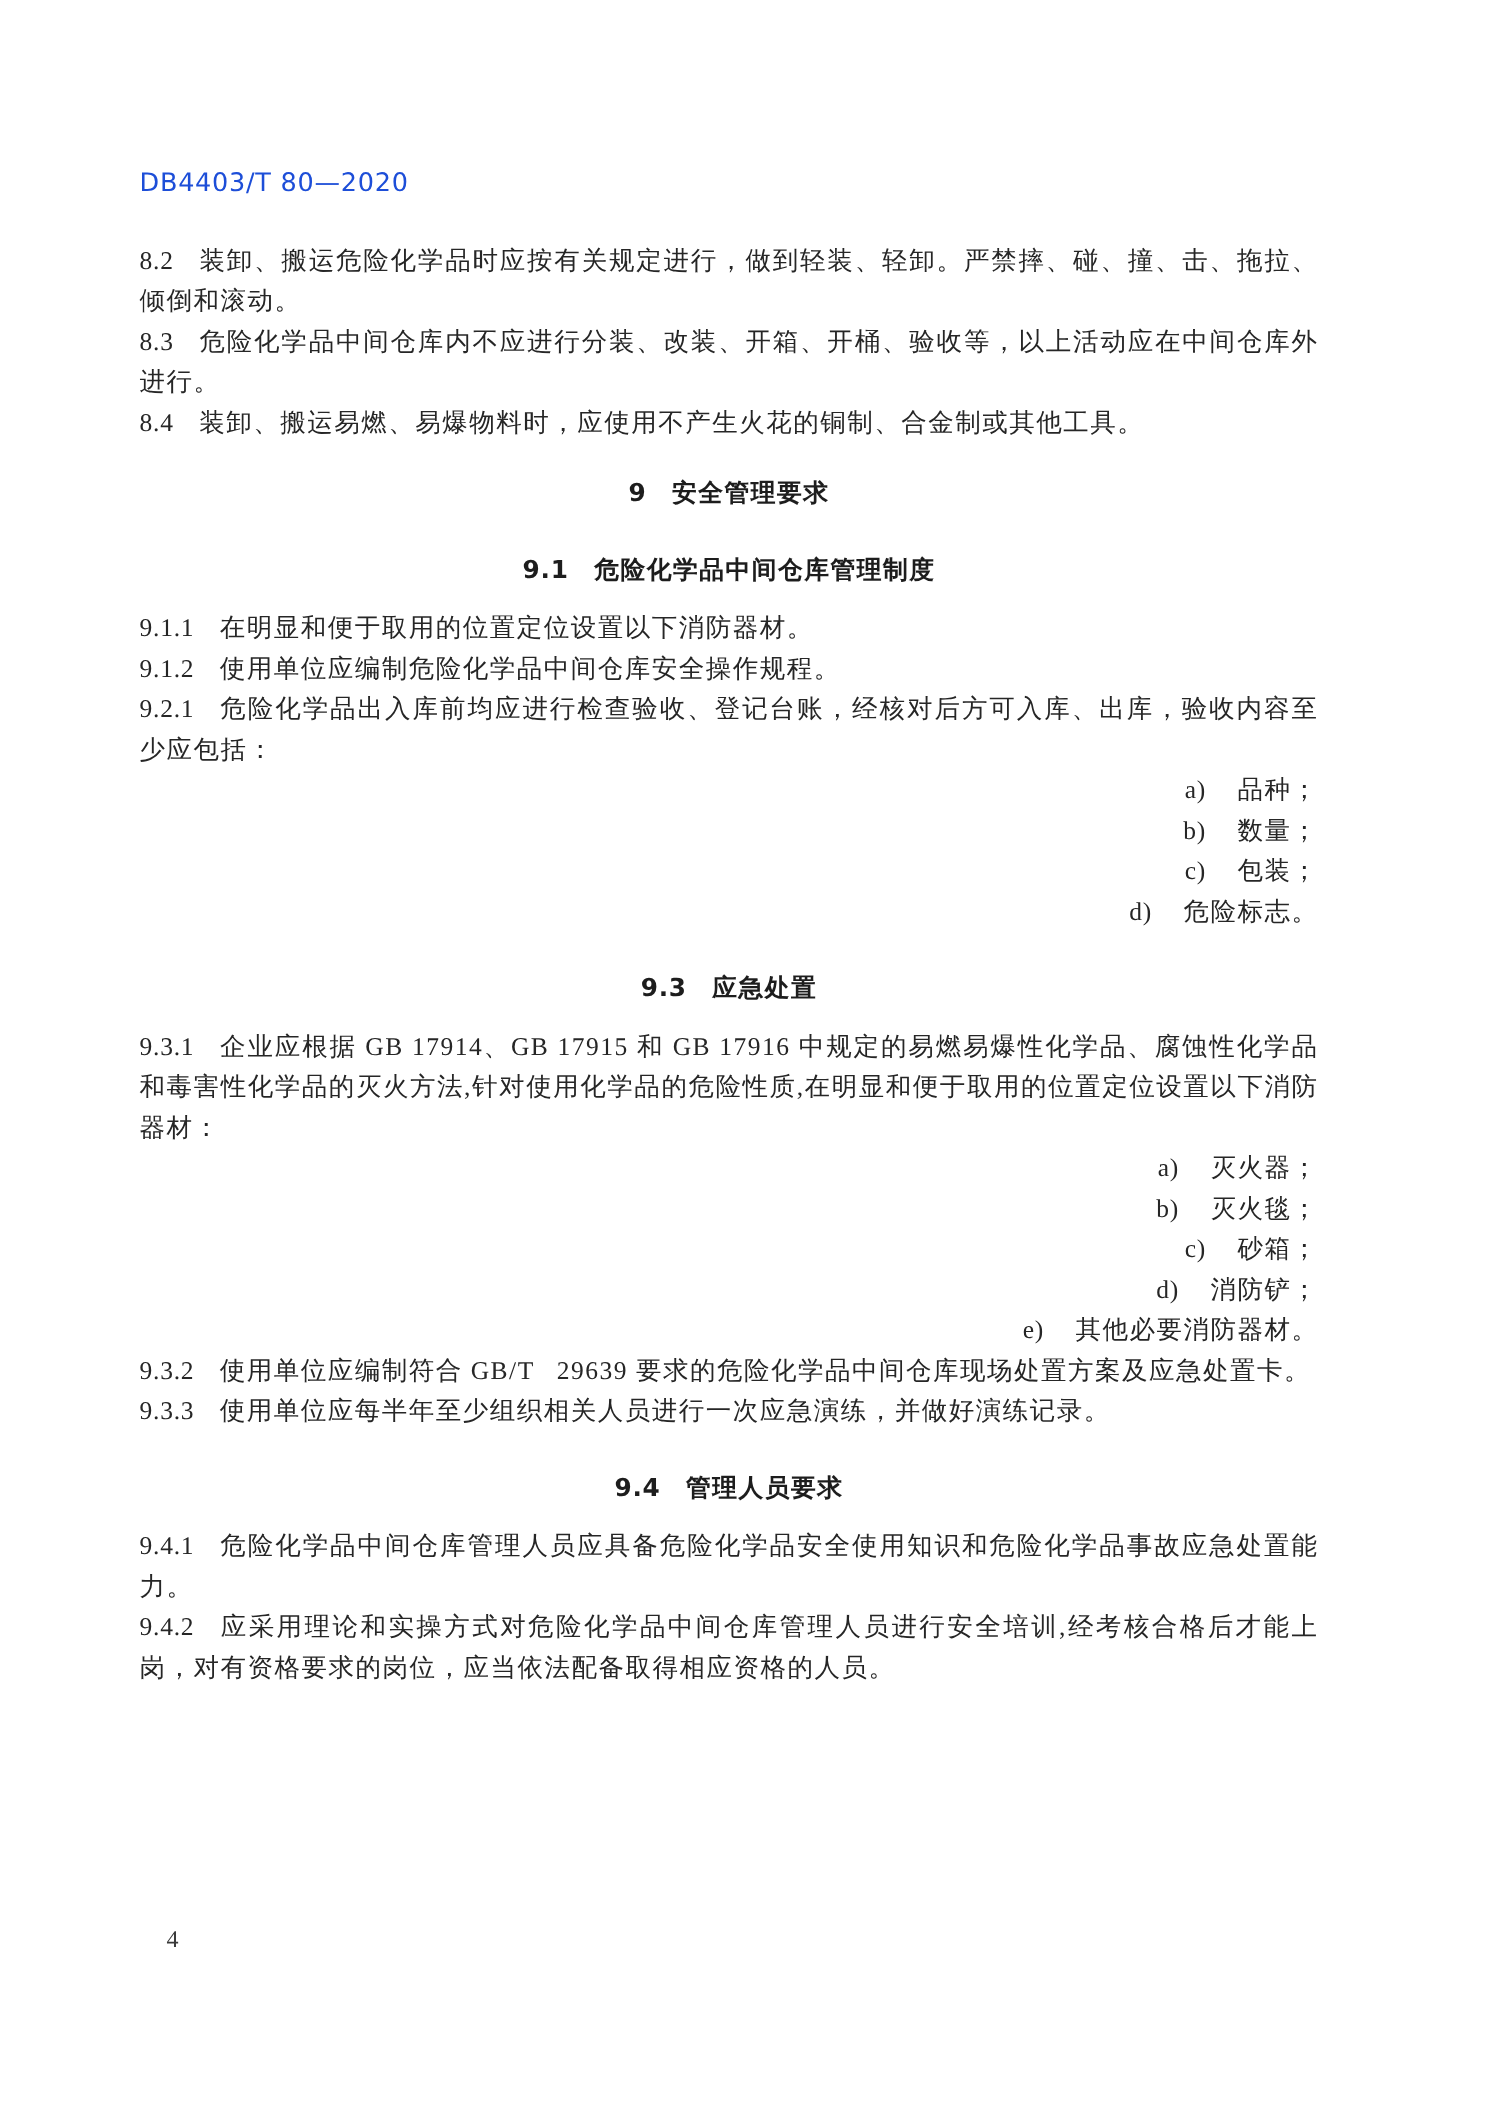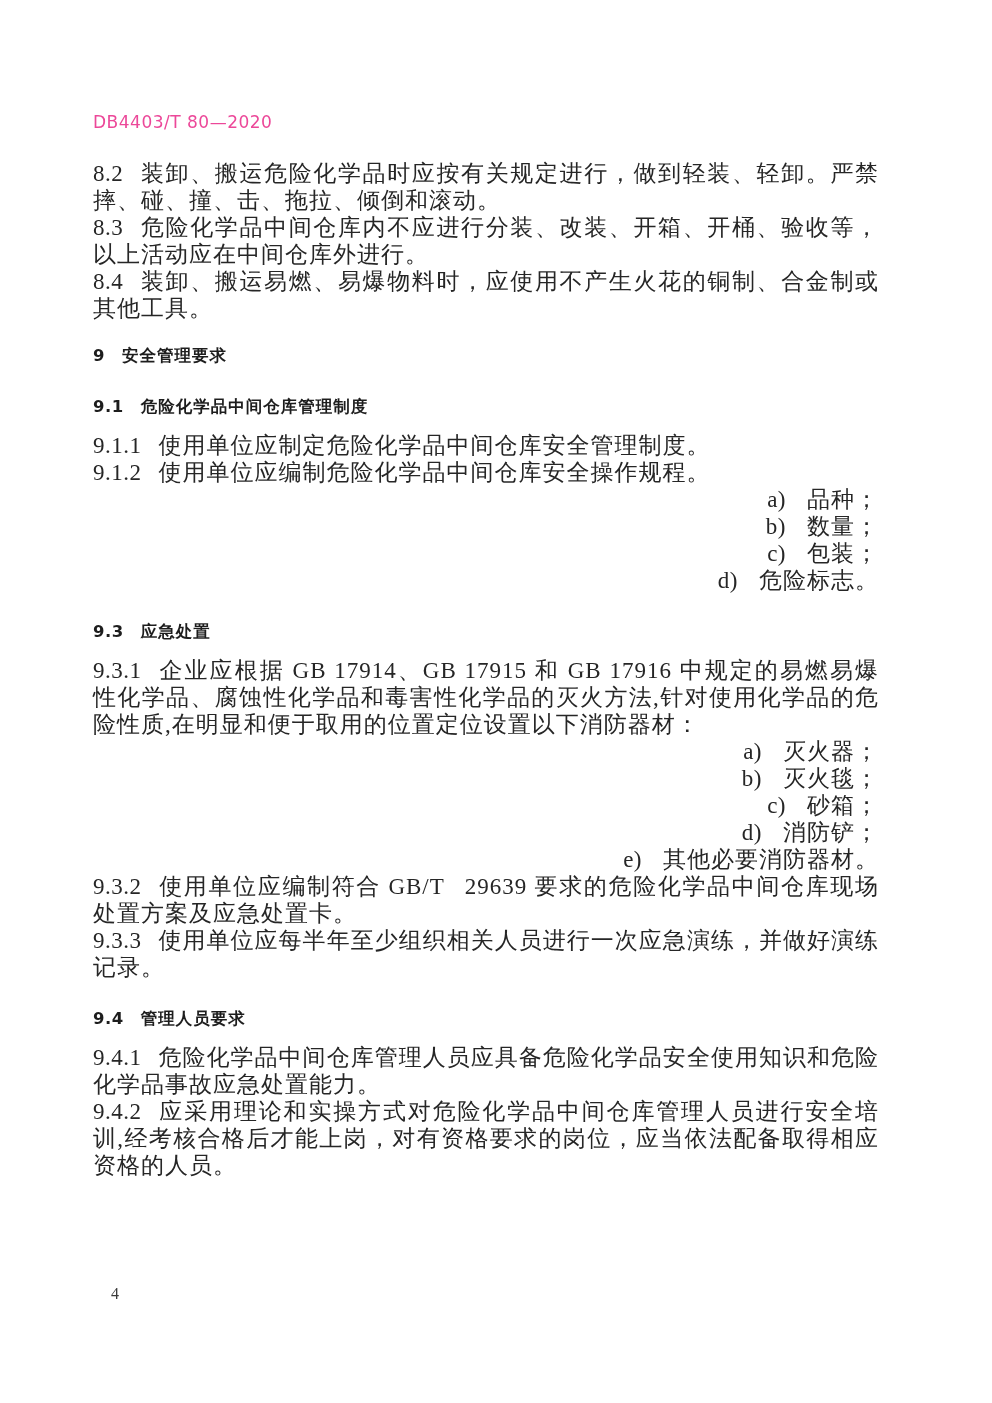"DB4403/T 80—2020" .doc-header { color: #ec4899 -> #1d4ed8 }
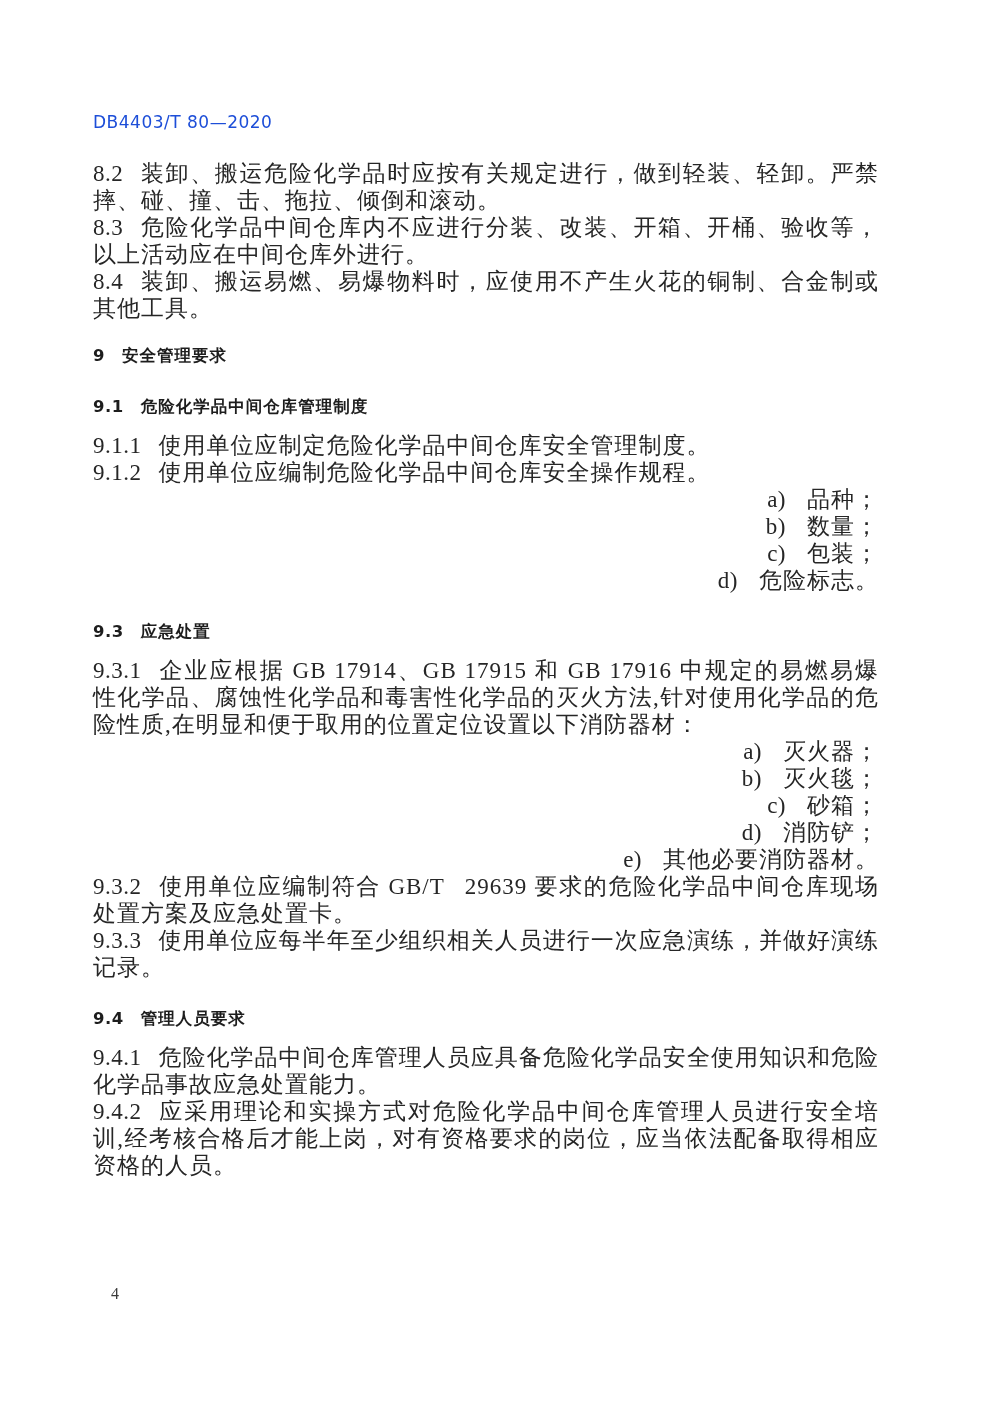"8.2" .block { font-size: 23px -> 17px }
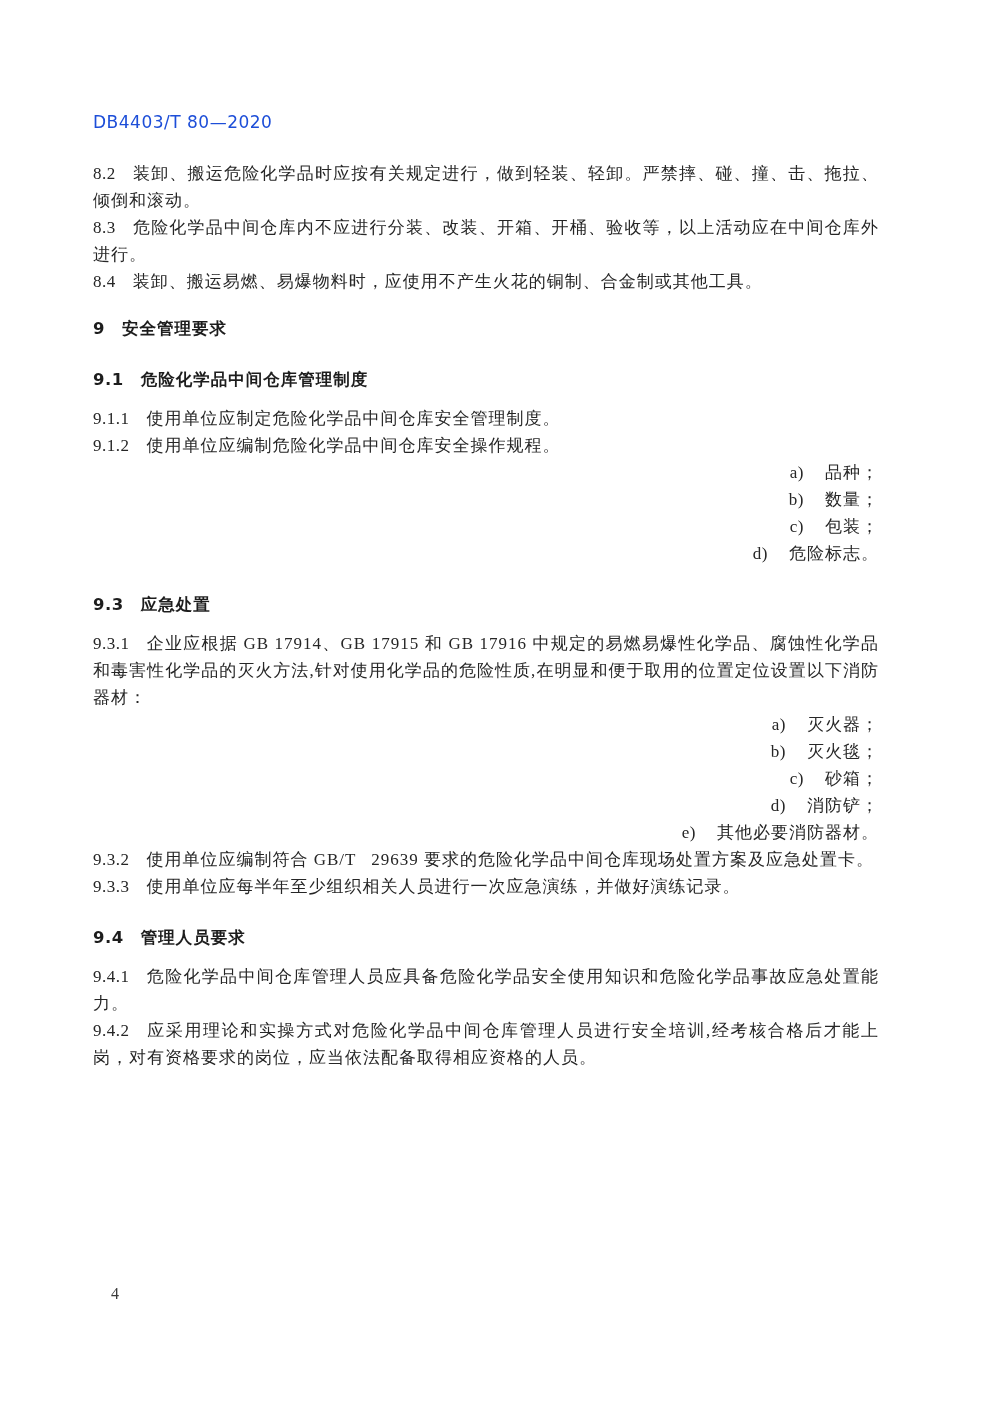"9 安全管理要求" .h1, .h2 { text-align: left -> center }
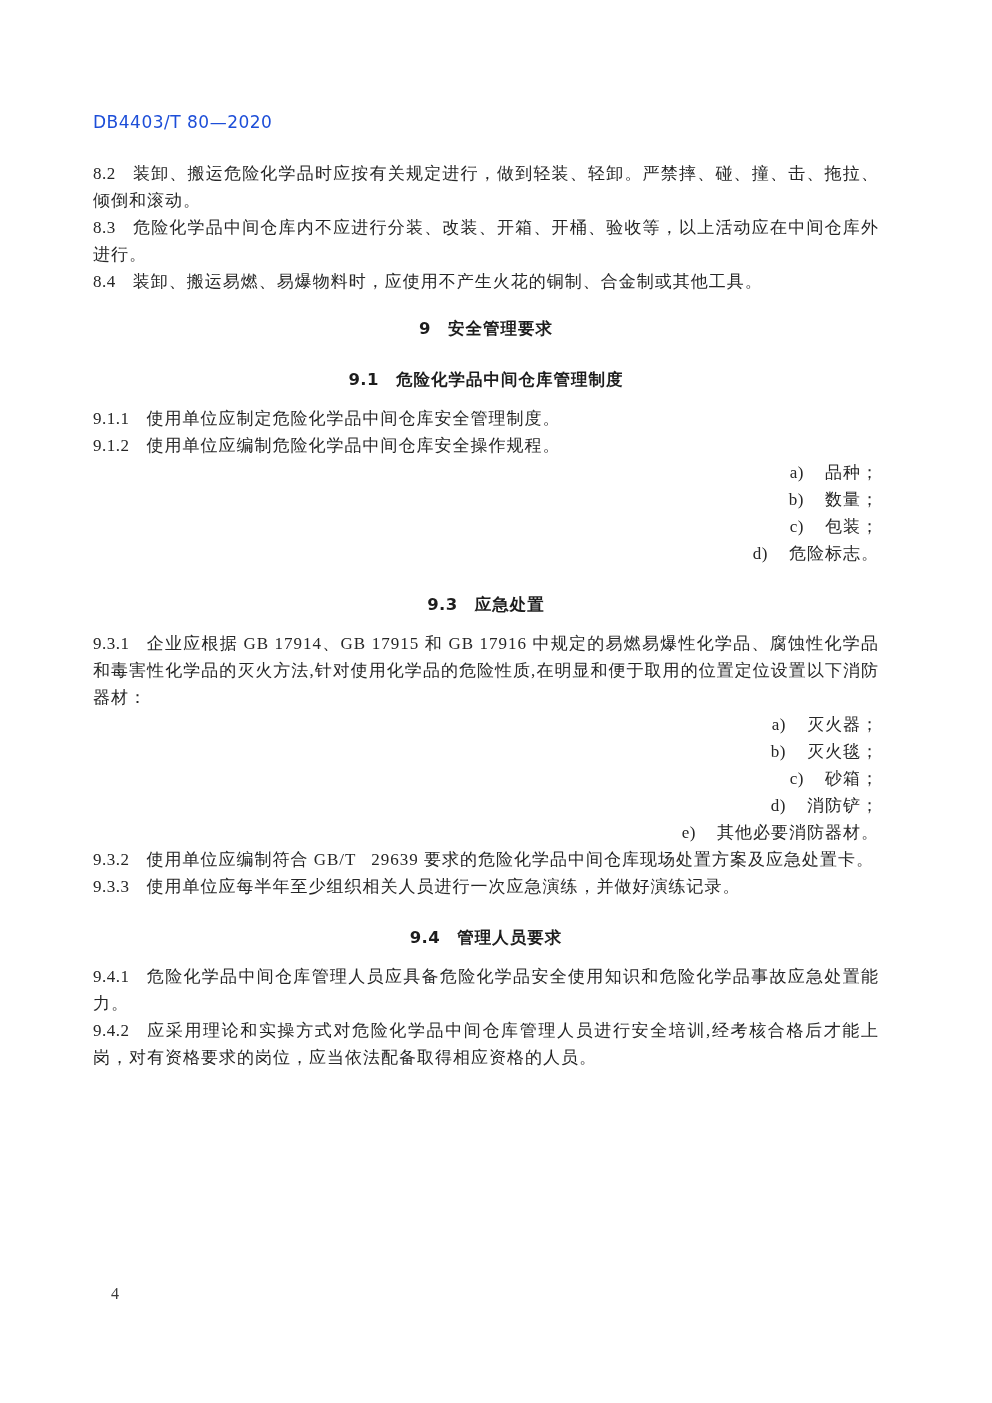"使用单位应制定危险化学品中间仓库安全管理制度。" span.txt { text: 使用单位应制定危险化学品中间仓库安全管理制度 -> 在明显和便于取用的位置定位设置以下消防器材 }
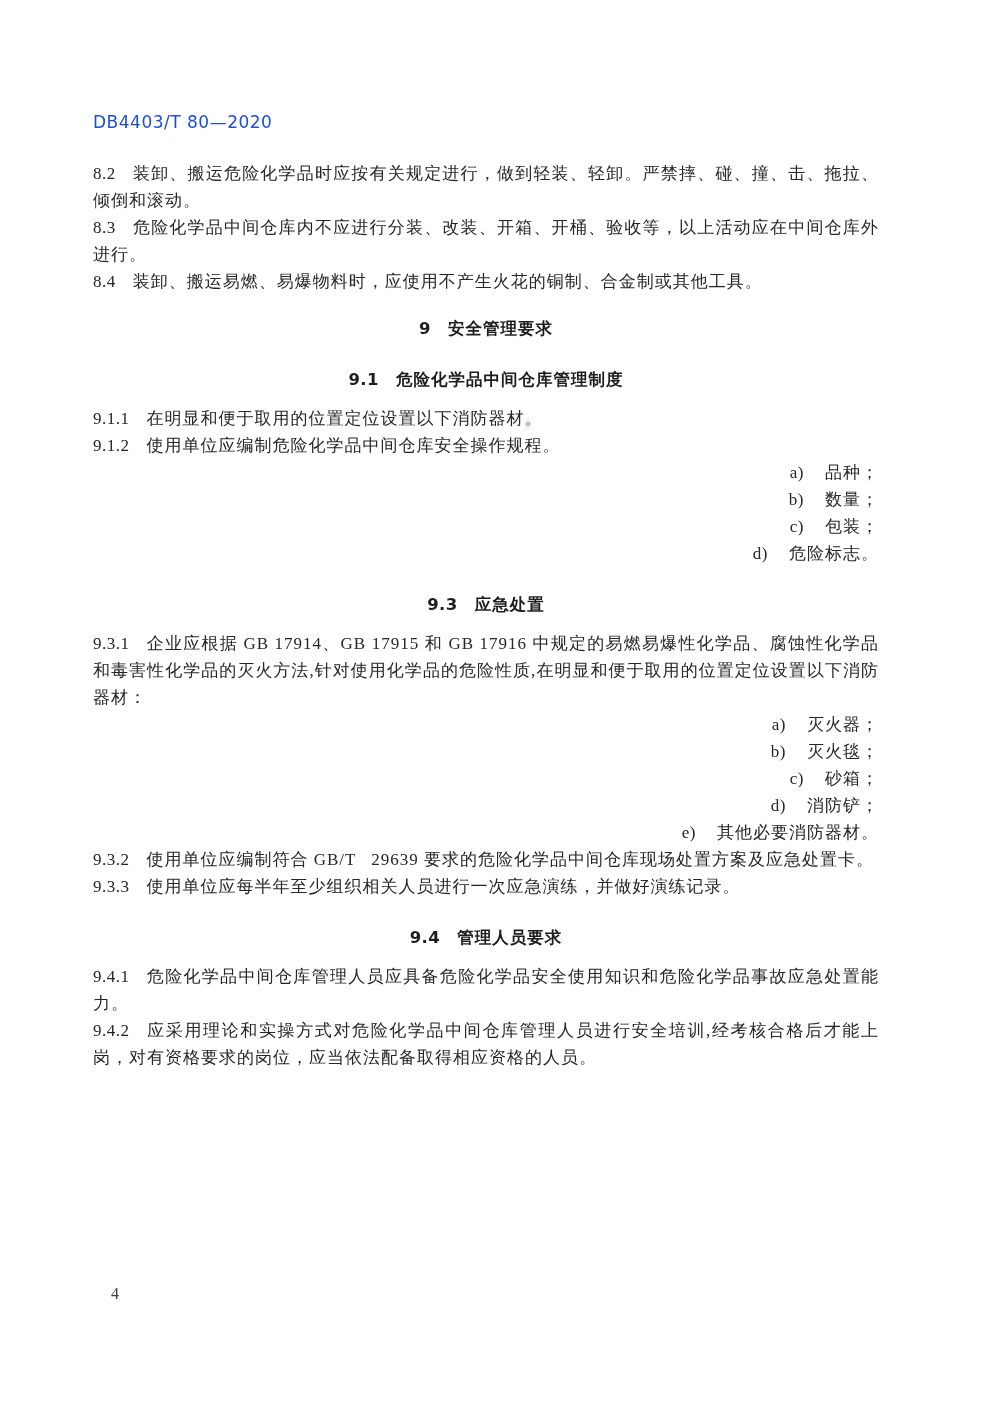"9.2.1" p.block { html: none -> <p><span>9.2.1</span><span>危险化学品出入库前均应进行检查验收、登记台账，经核对后方可入库、出库，验收内容至少应包括：</span></p> }
